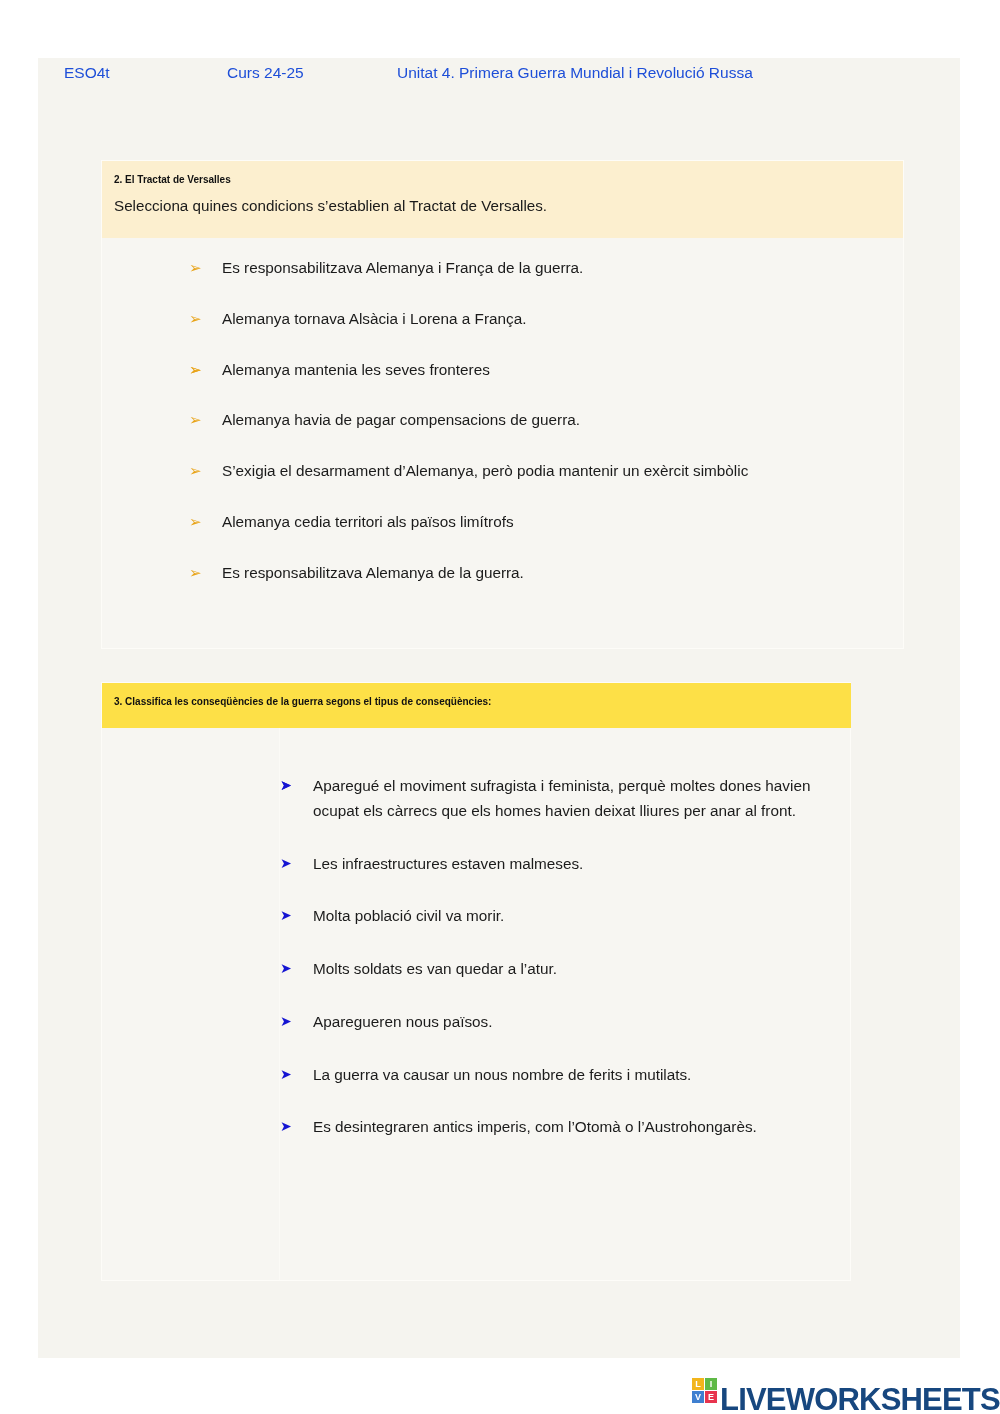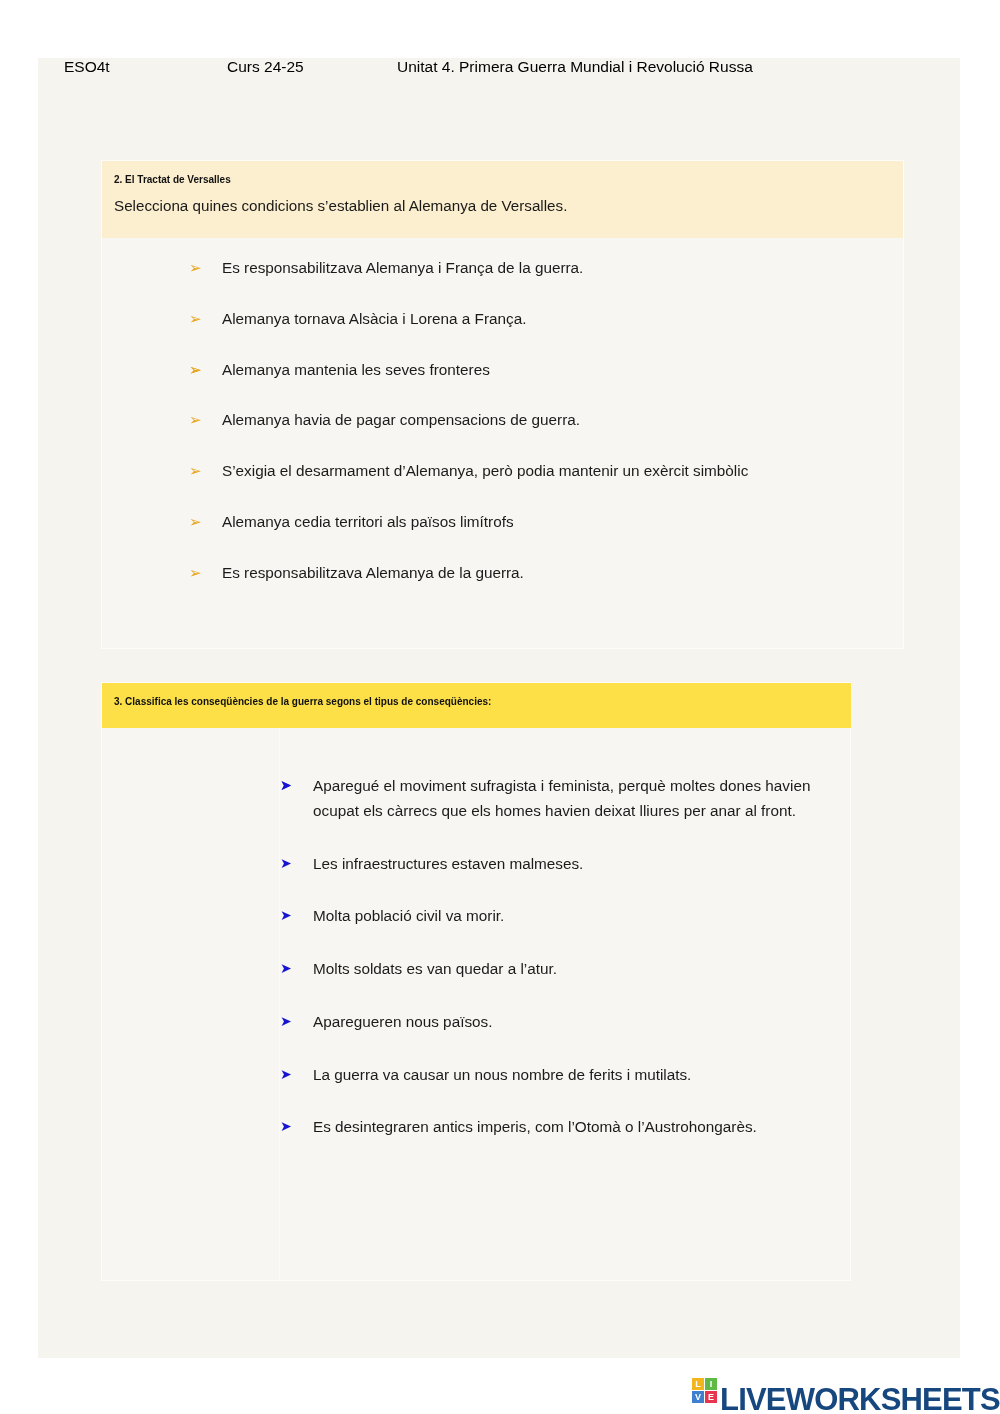"ESO4t Curs 24-25 Unitat 4." .doc-header { color: #000000 -> #1d4ed8; top: 58px -> 64px }
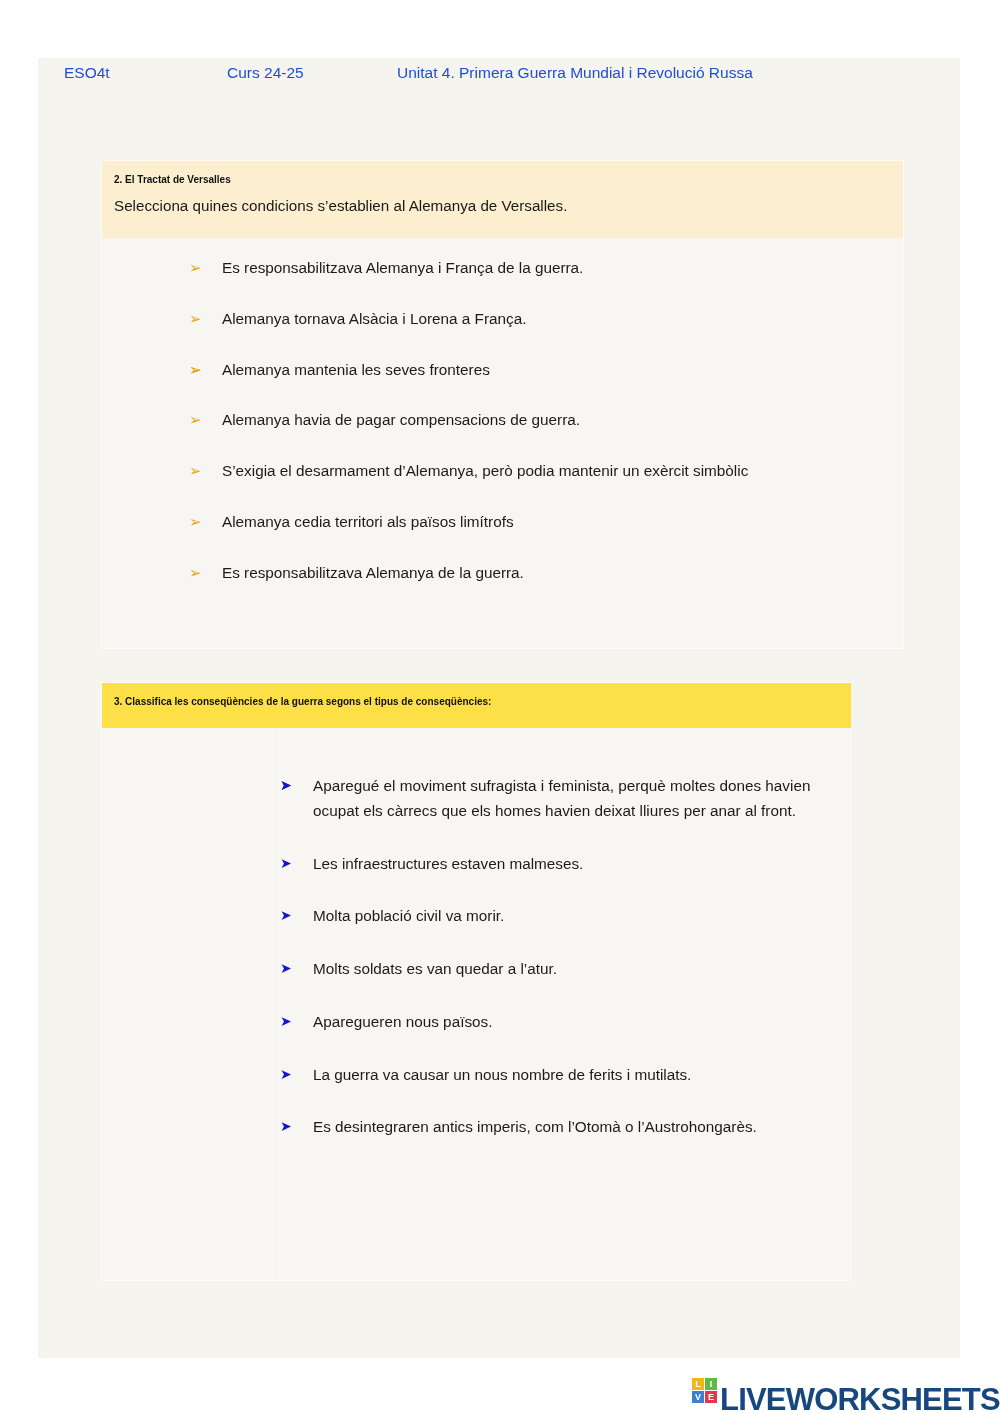"Selecciona quines condicions s’establien" div.ex-sub { text: Alemanya -> Tractat }
